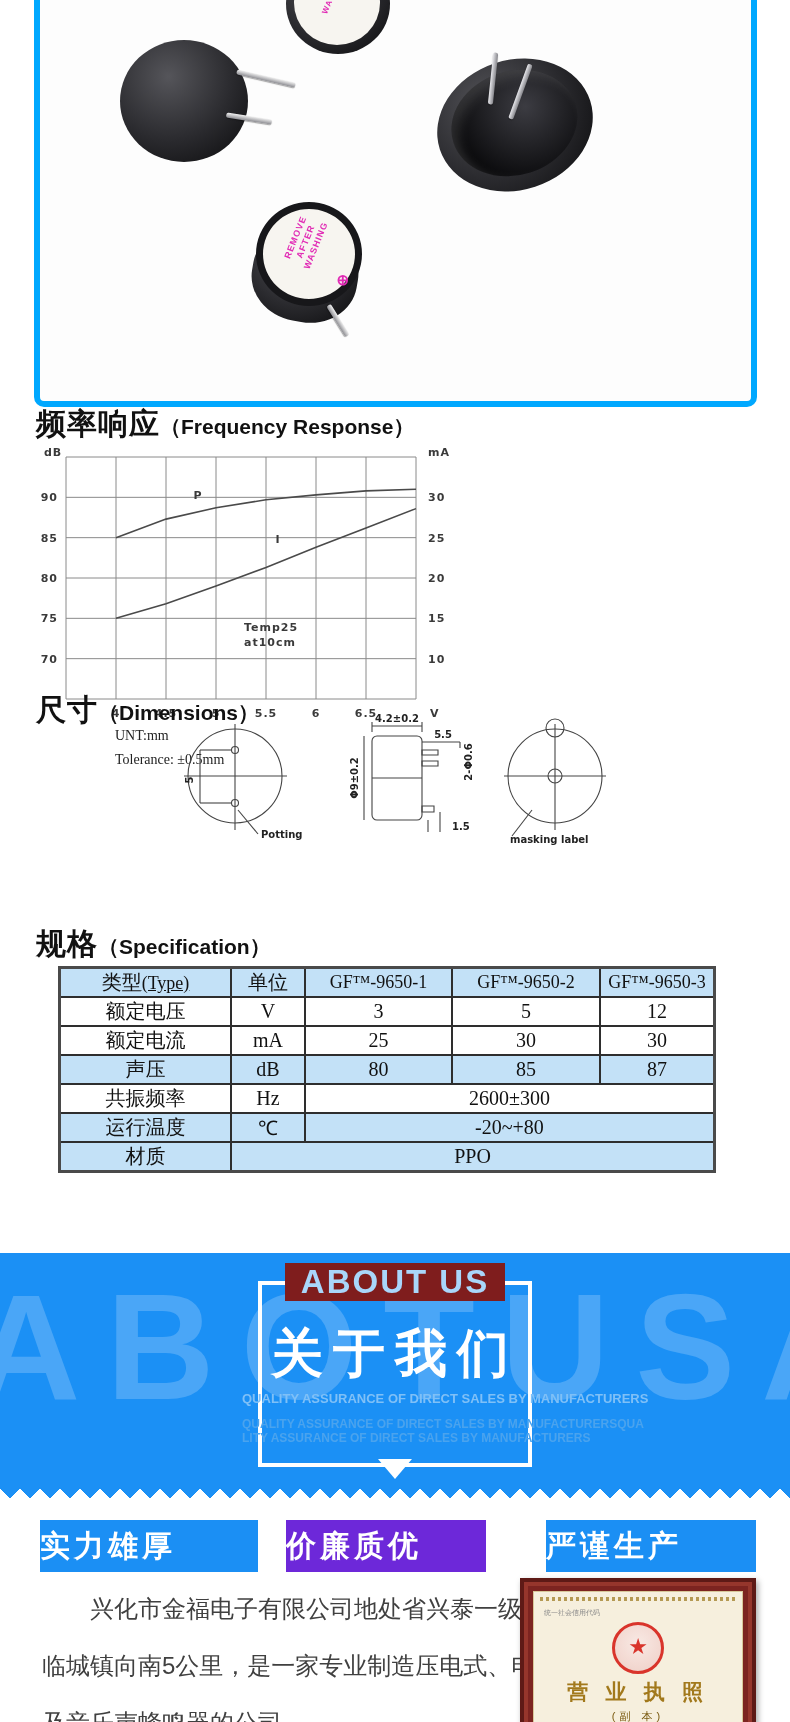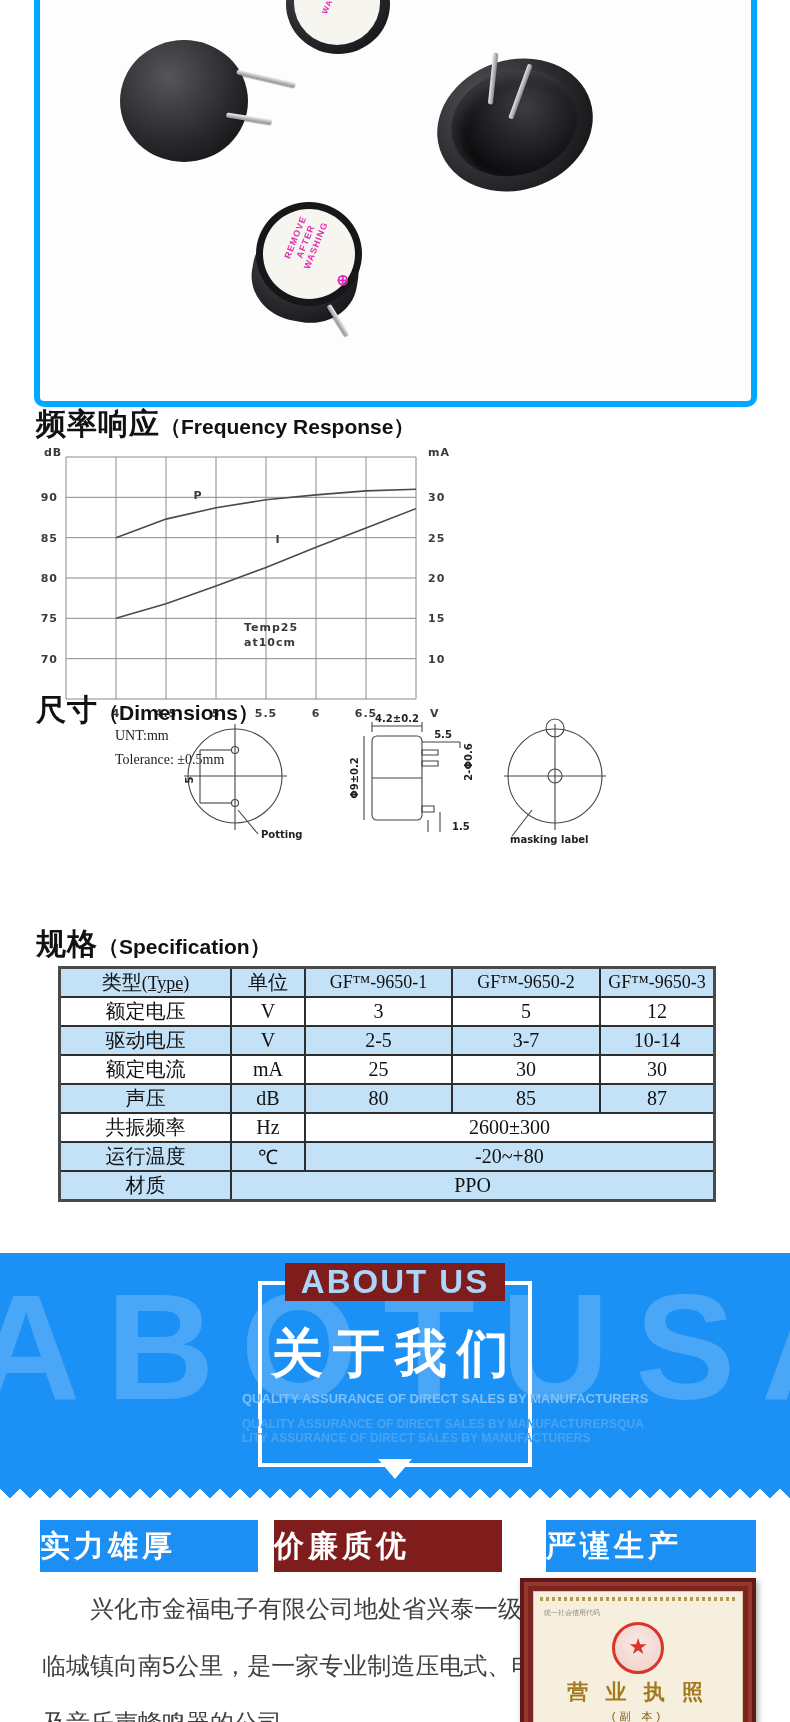"驱动电压" tr.alt { html: <tr> <td>驱动电压</td> <td>V</td> <td>2-5</td> <td>3-7</td> <td>10-14</td> </tr> -> none }
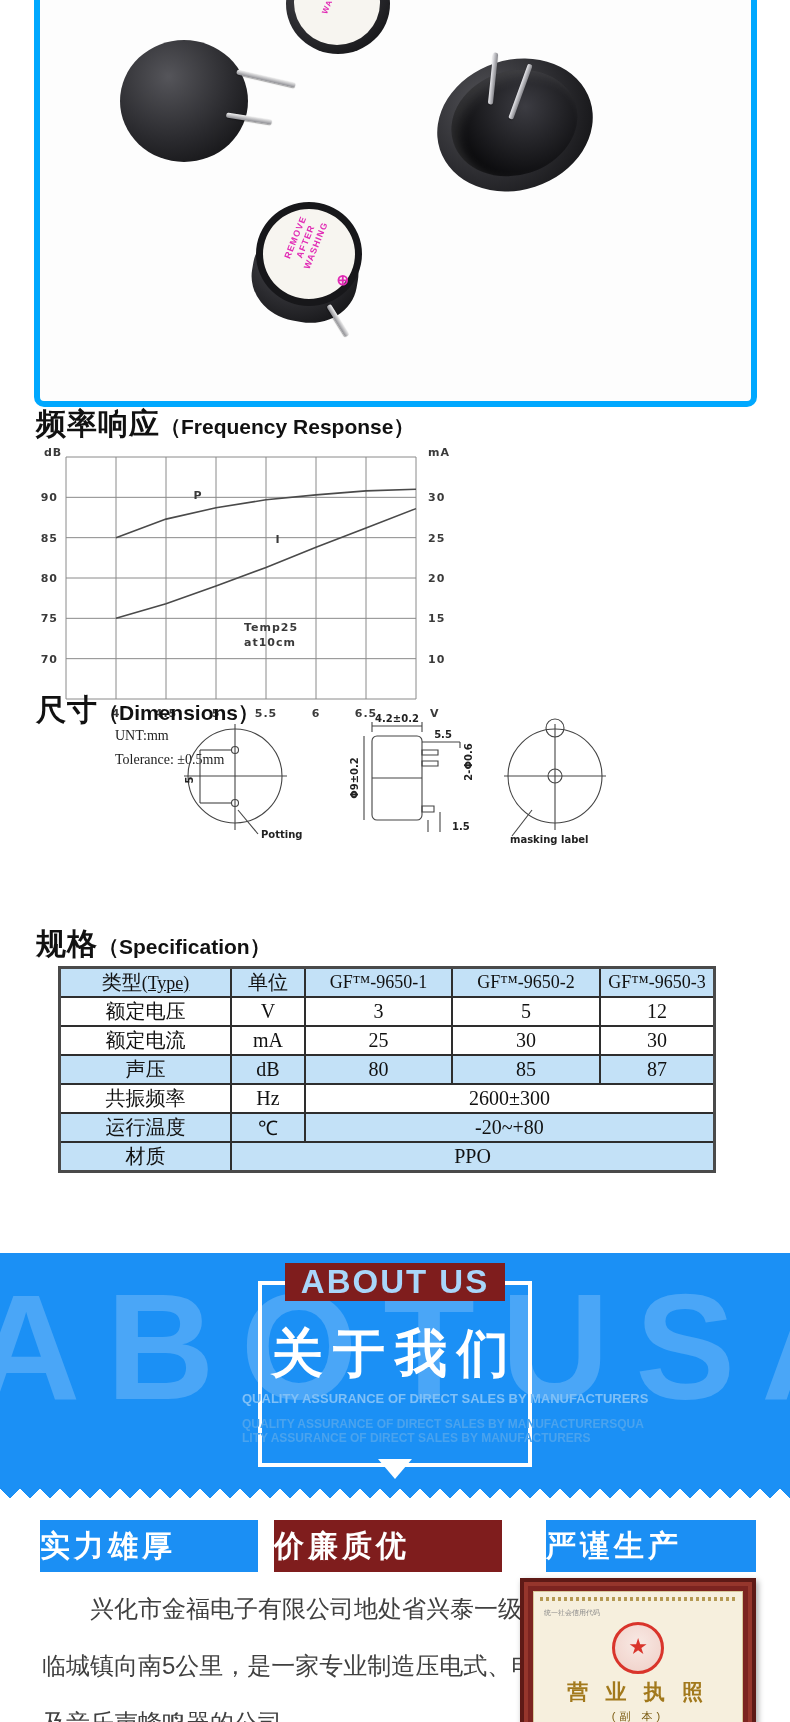"价廉质优" .f2 { background: #7f1d1d -> #6d28d9; left: 274px -> 286px; width: 228px -> 200px }
